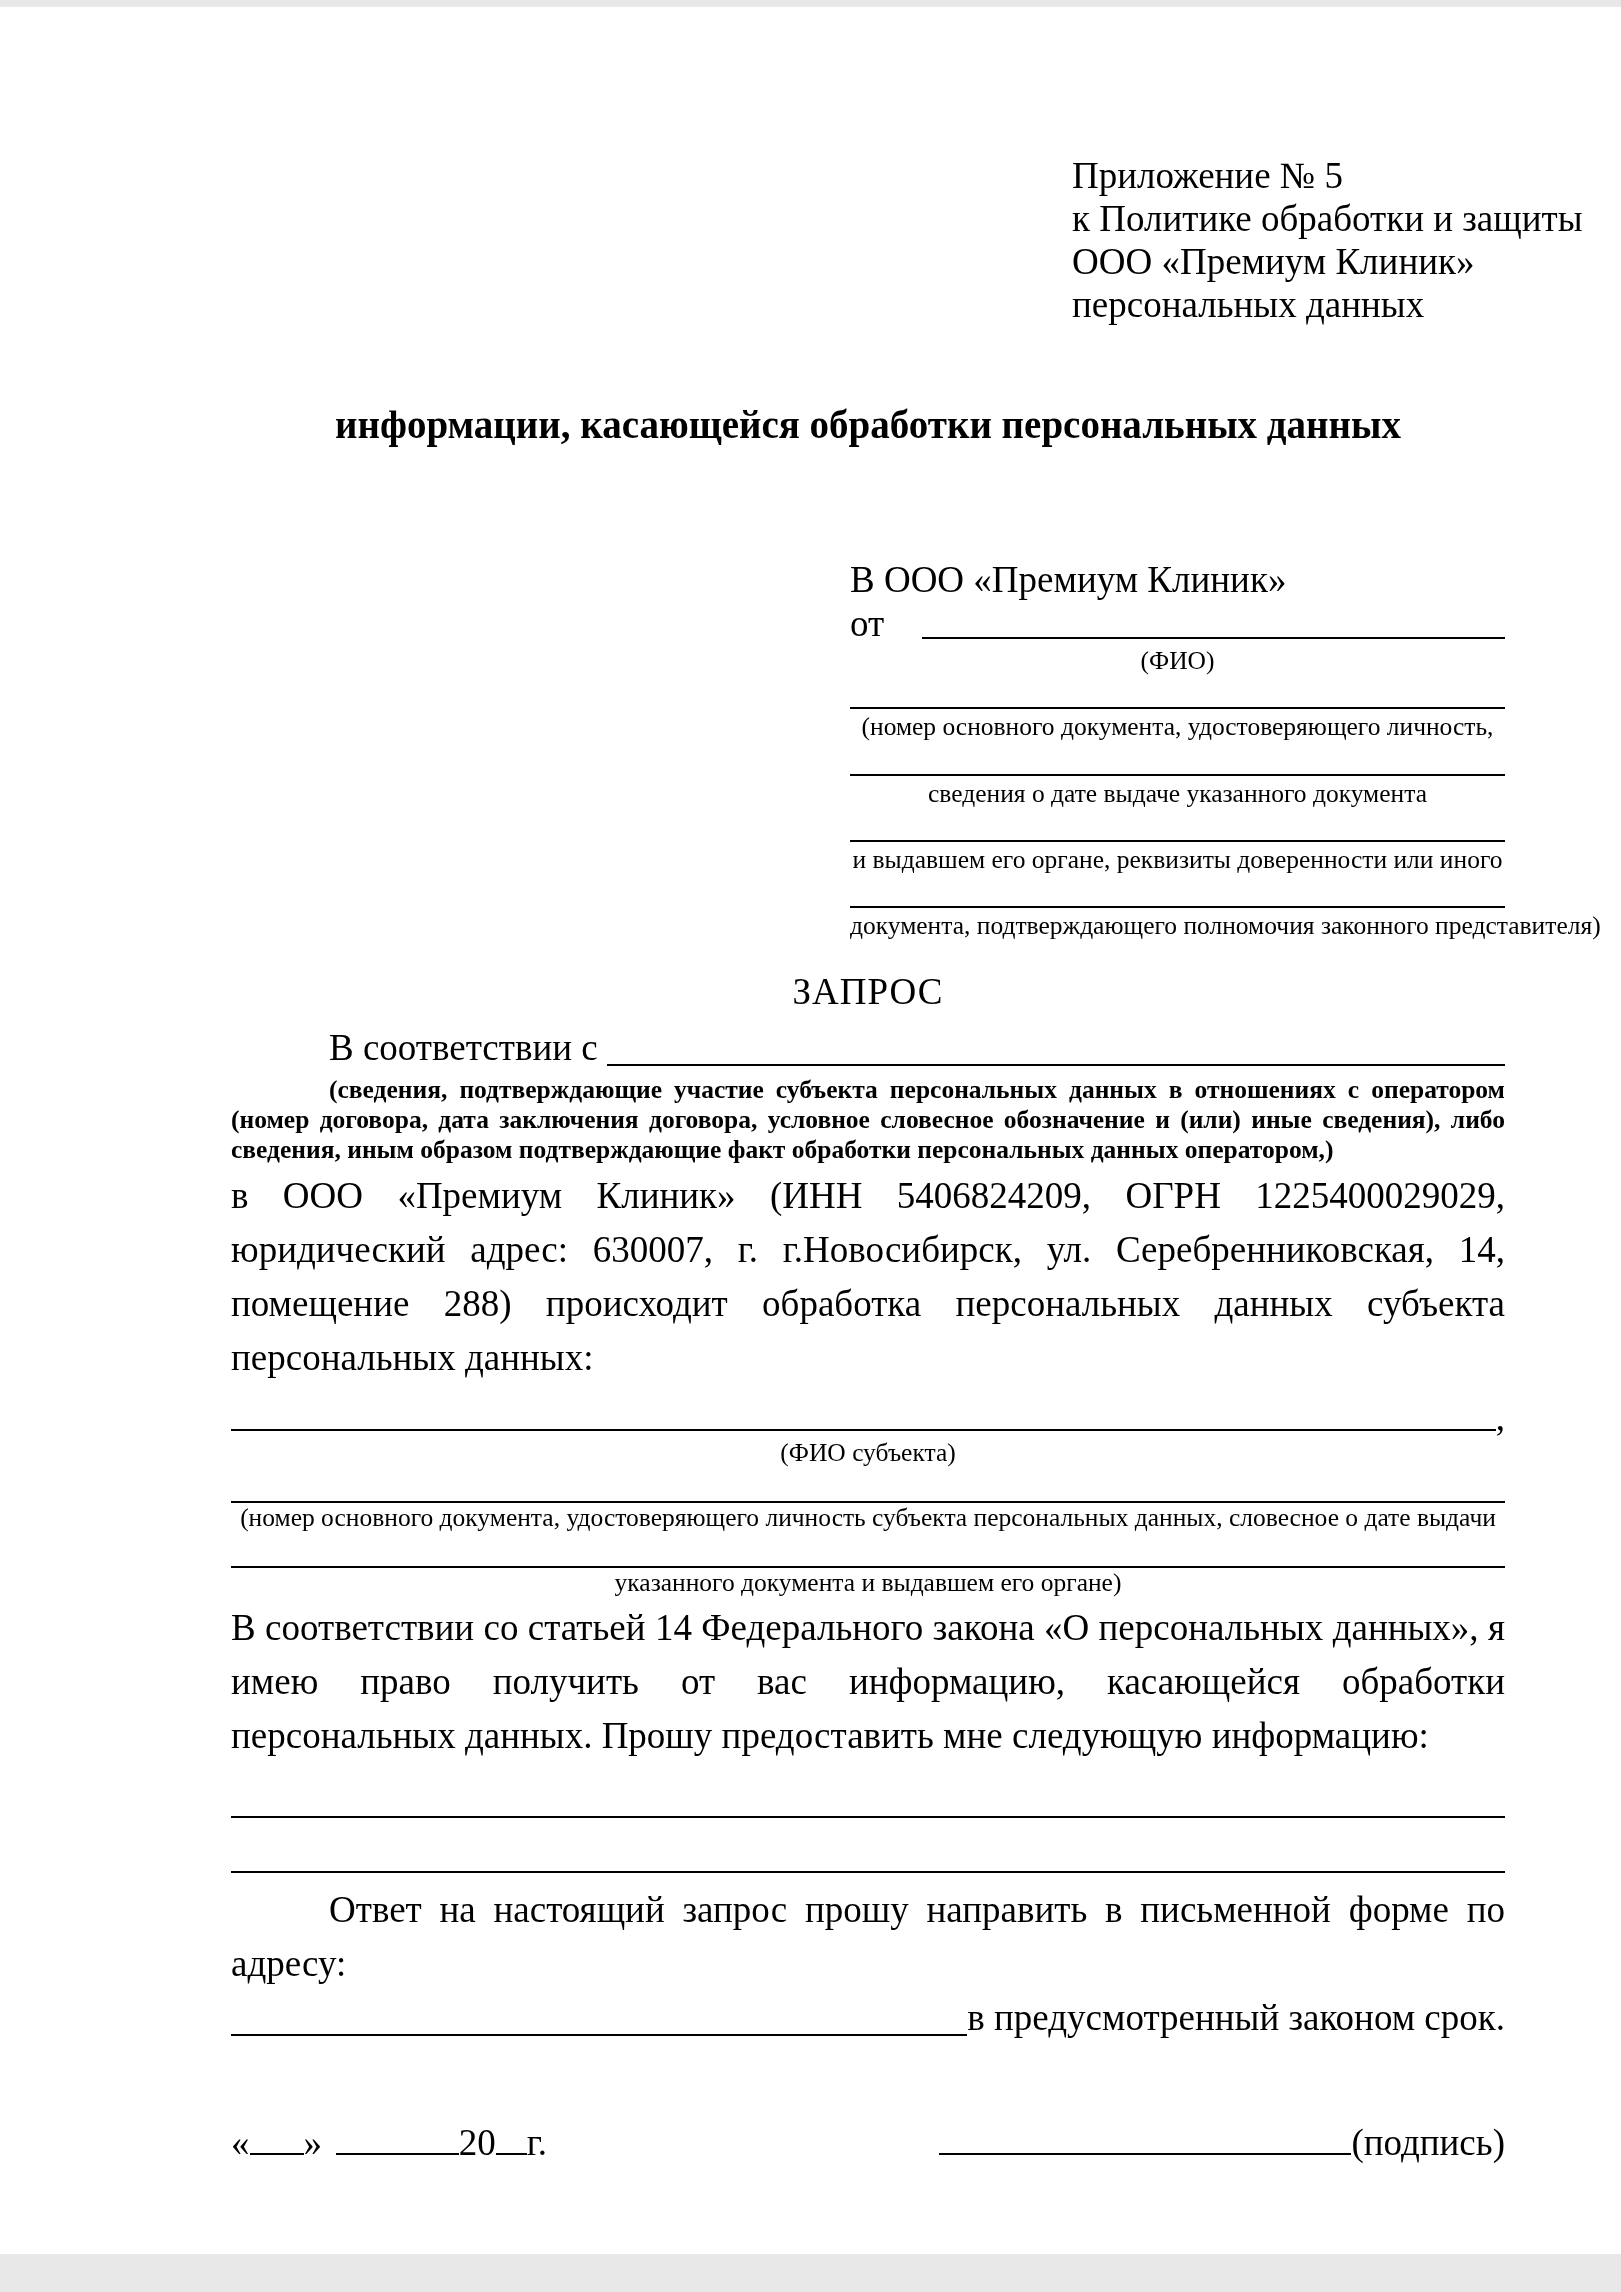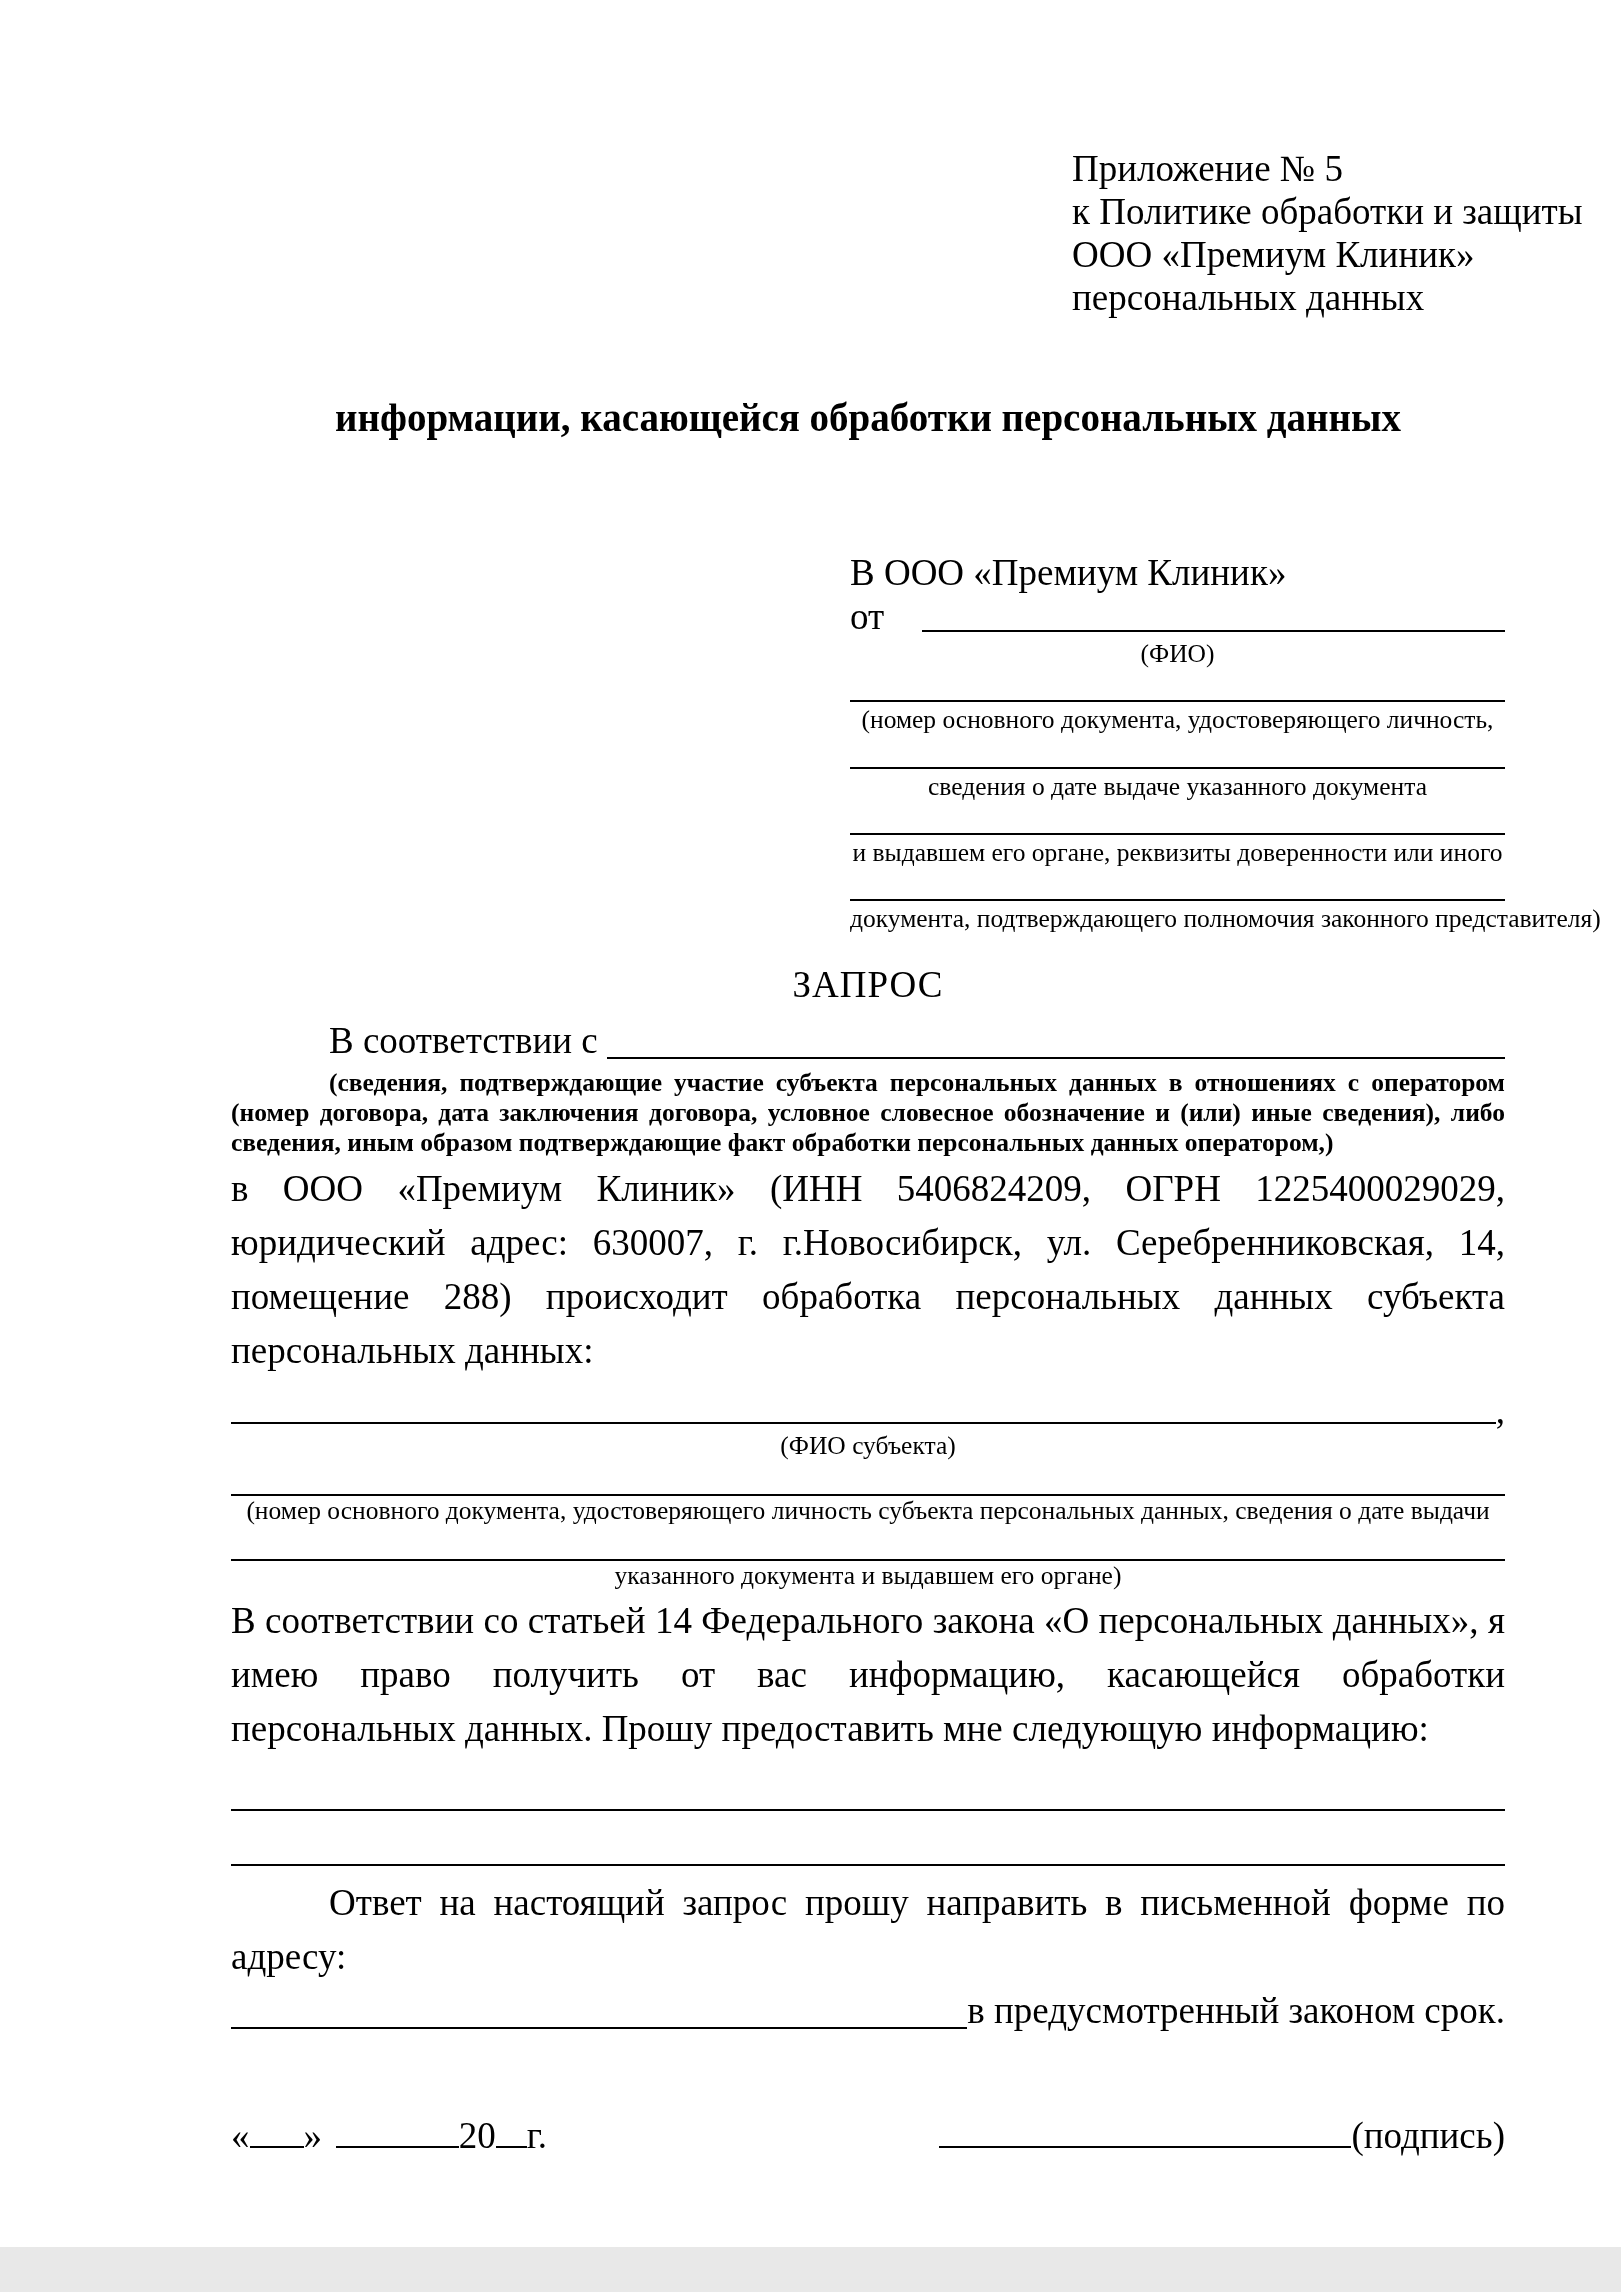"Приложение № 5" .pg { margin: 0 auto -> 7px auto }
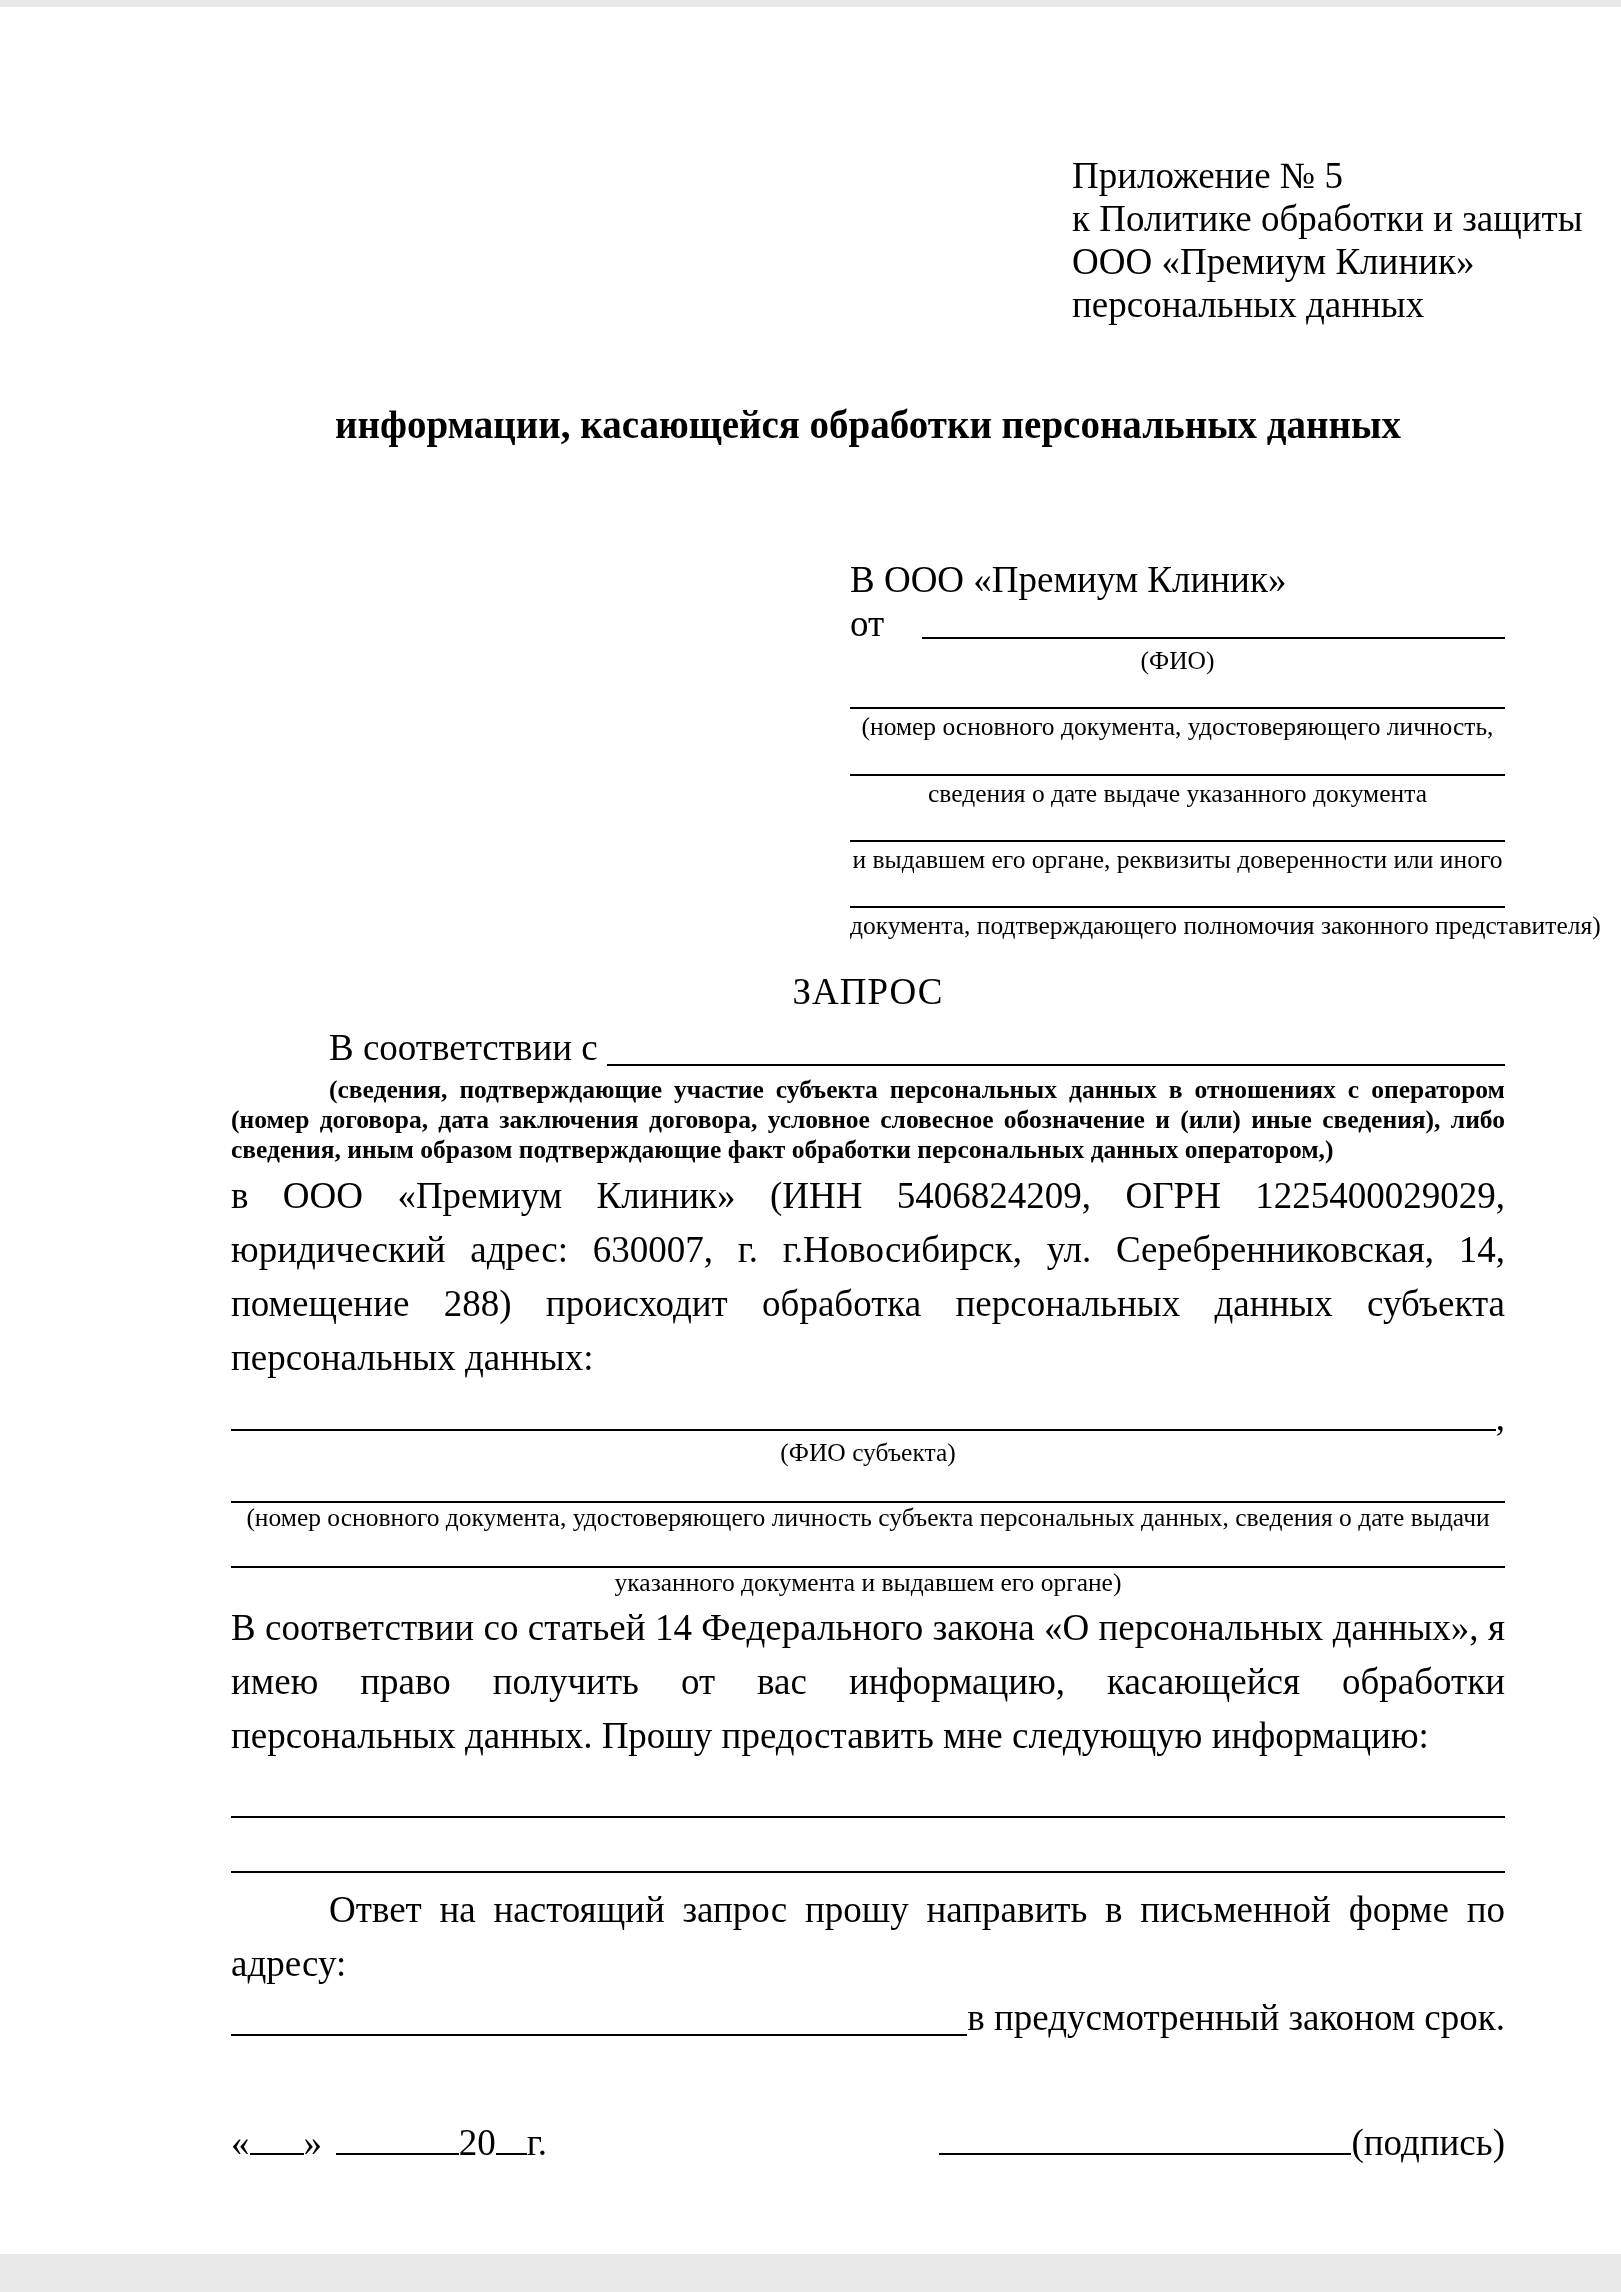"(номер основного документа, удостоверяющего личность" div.cap { text: сведения -> словесное }
